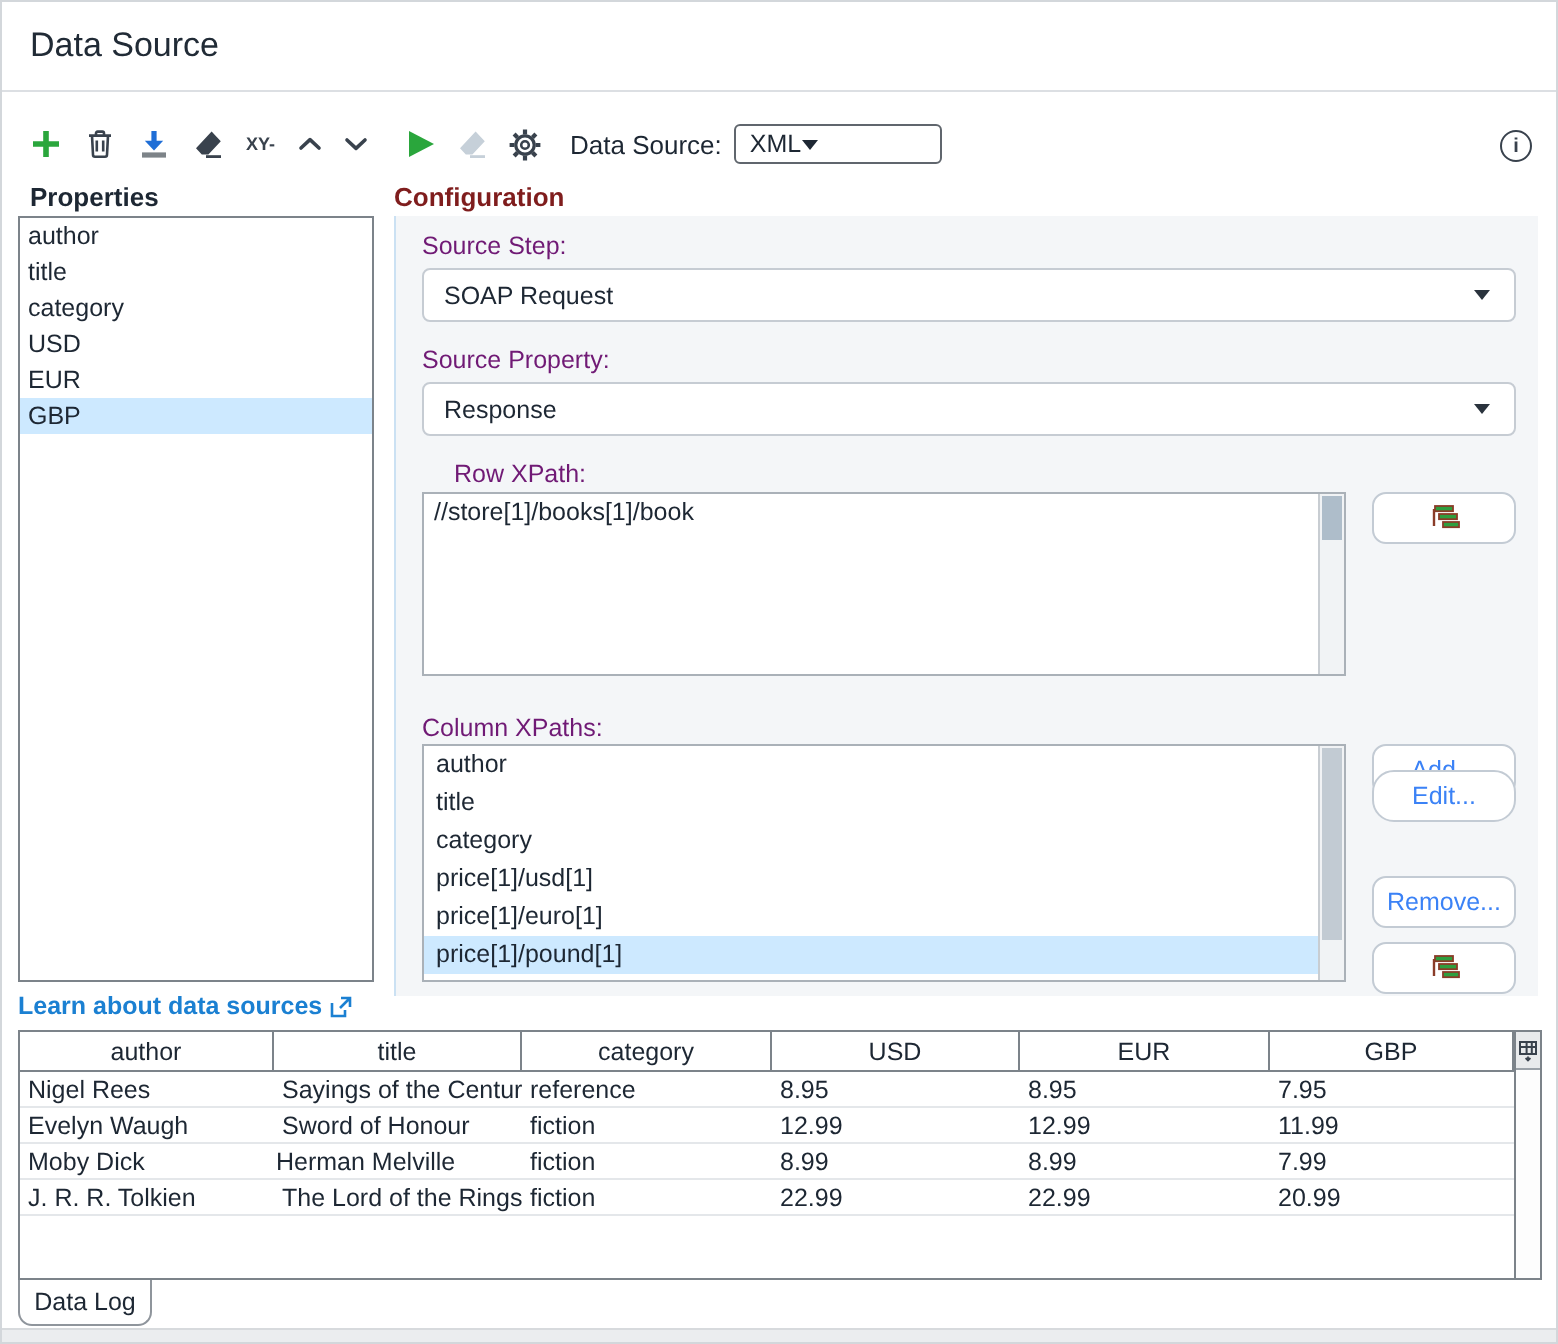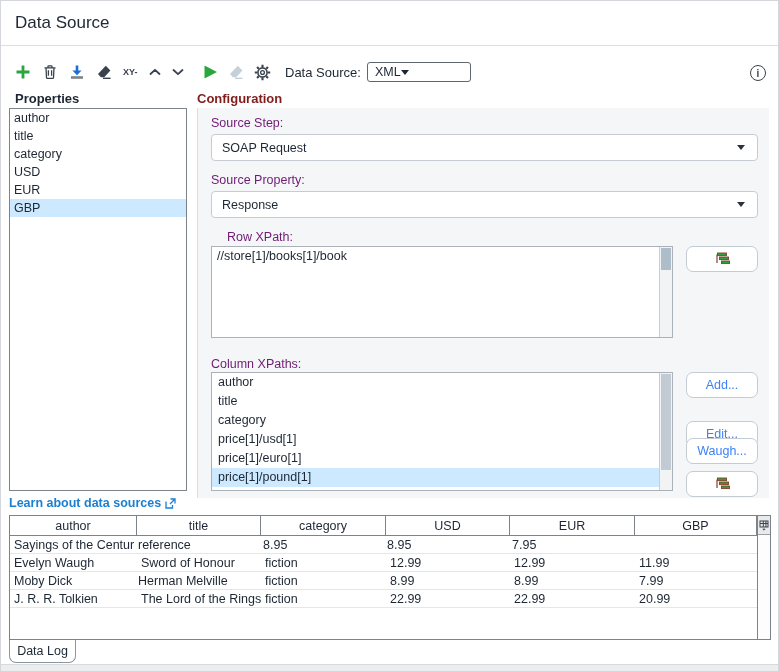"Edit..." .btn-edit { border-radius: none -> 11px; top: 420px -> 384px }
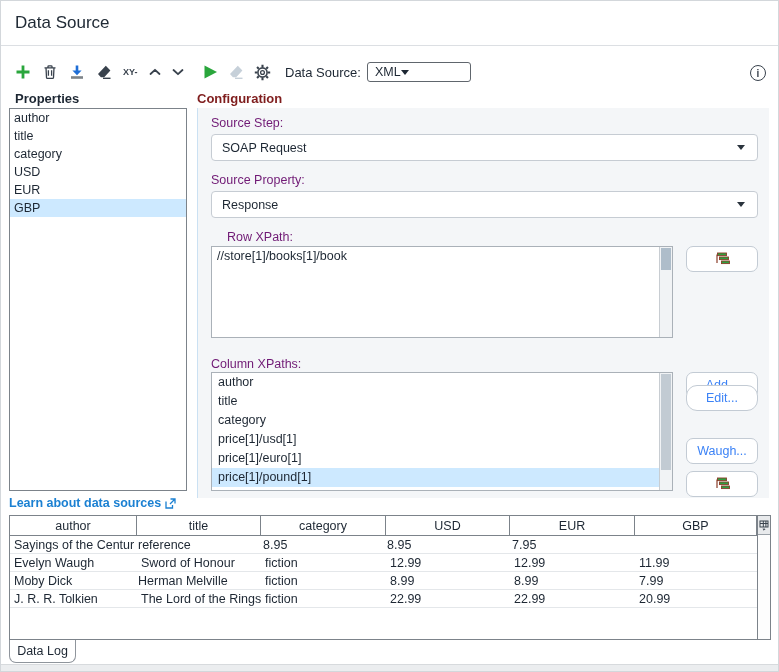"Waugh..." div.side-btn { text: Waugh -> Remove }
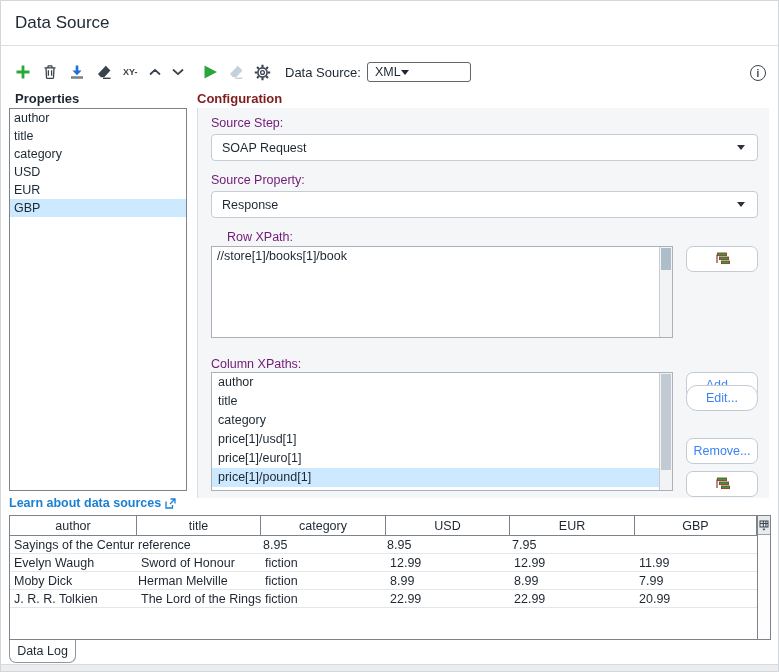"Nigel Rees" div.dt-cell { html: none -> <div>Nigel Rees</div> }
